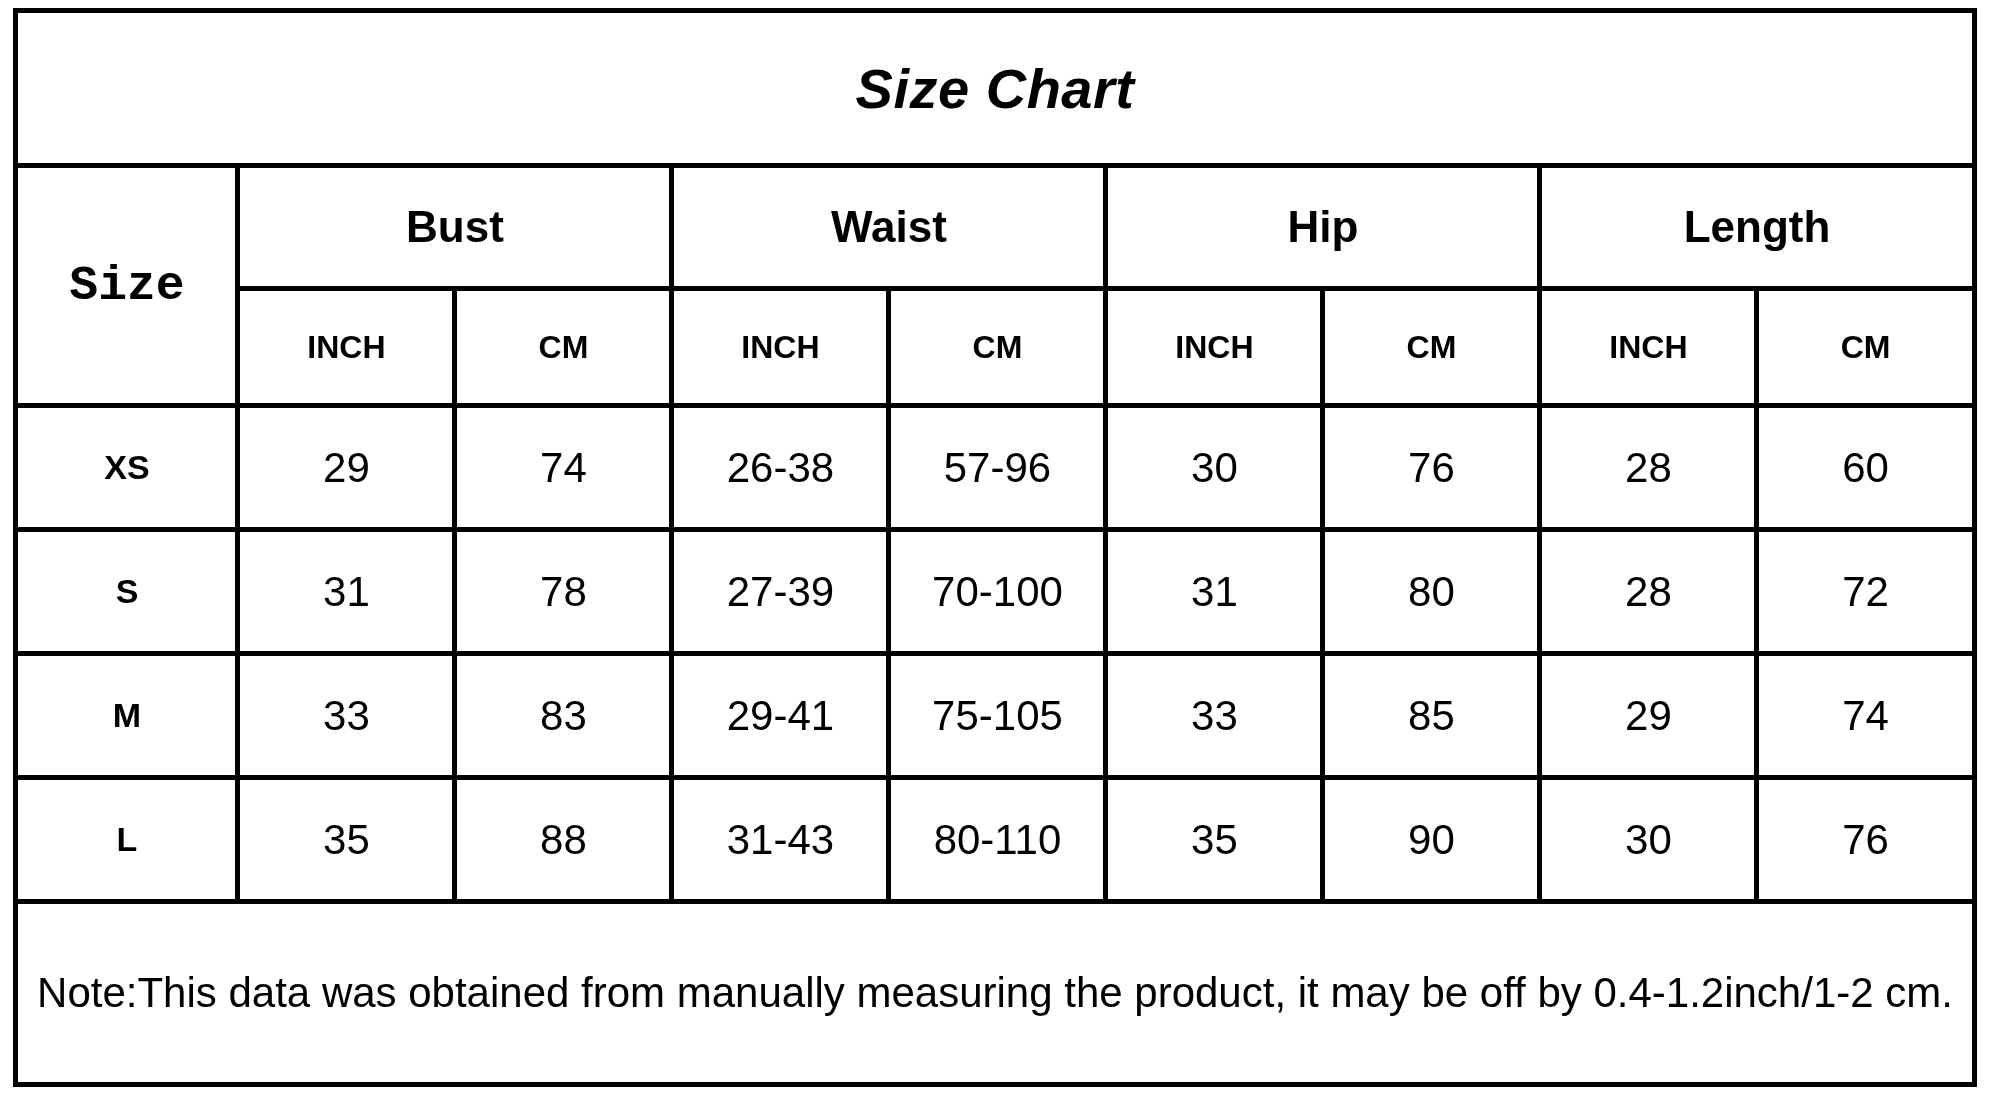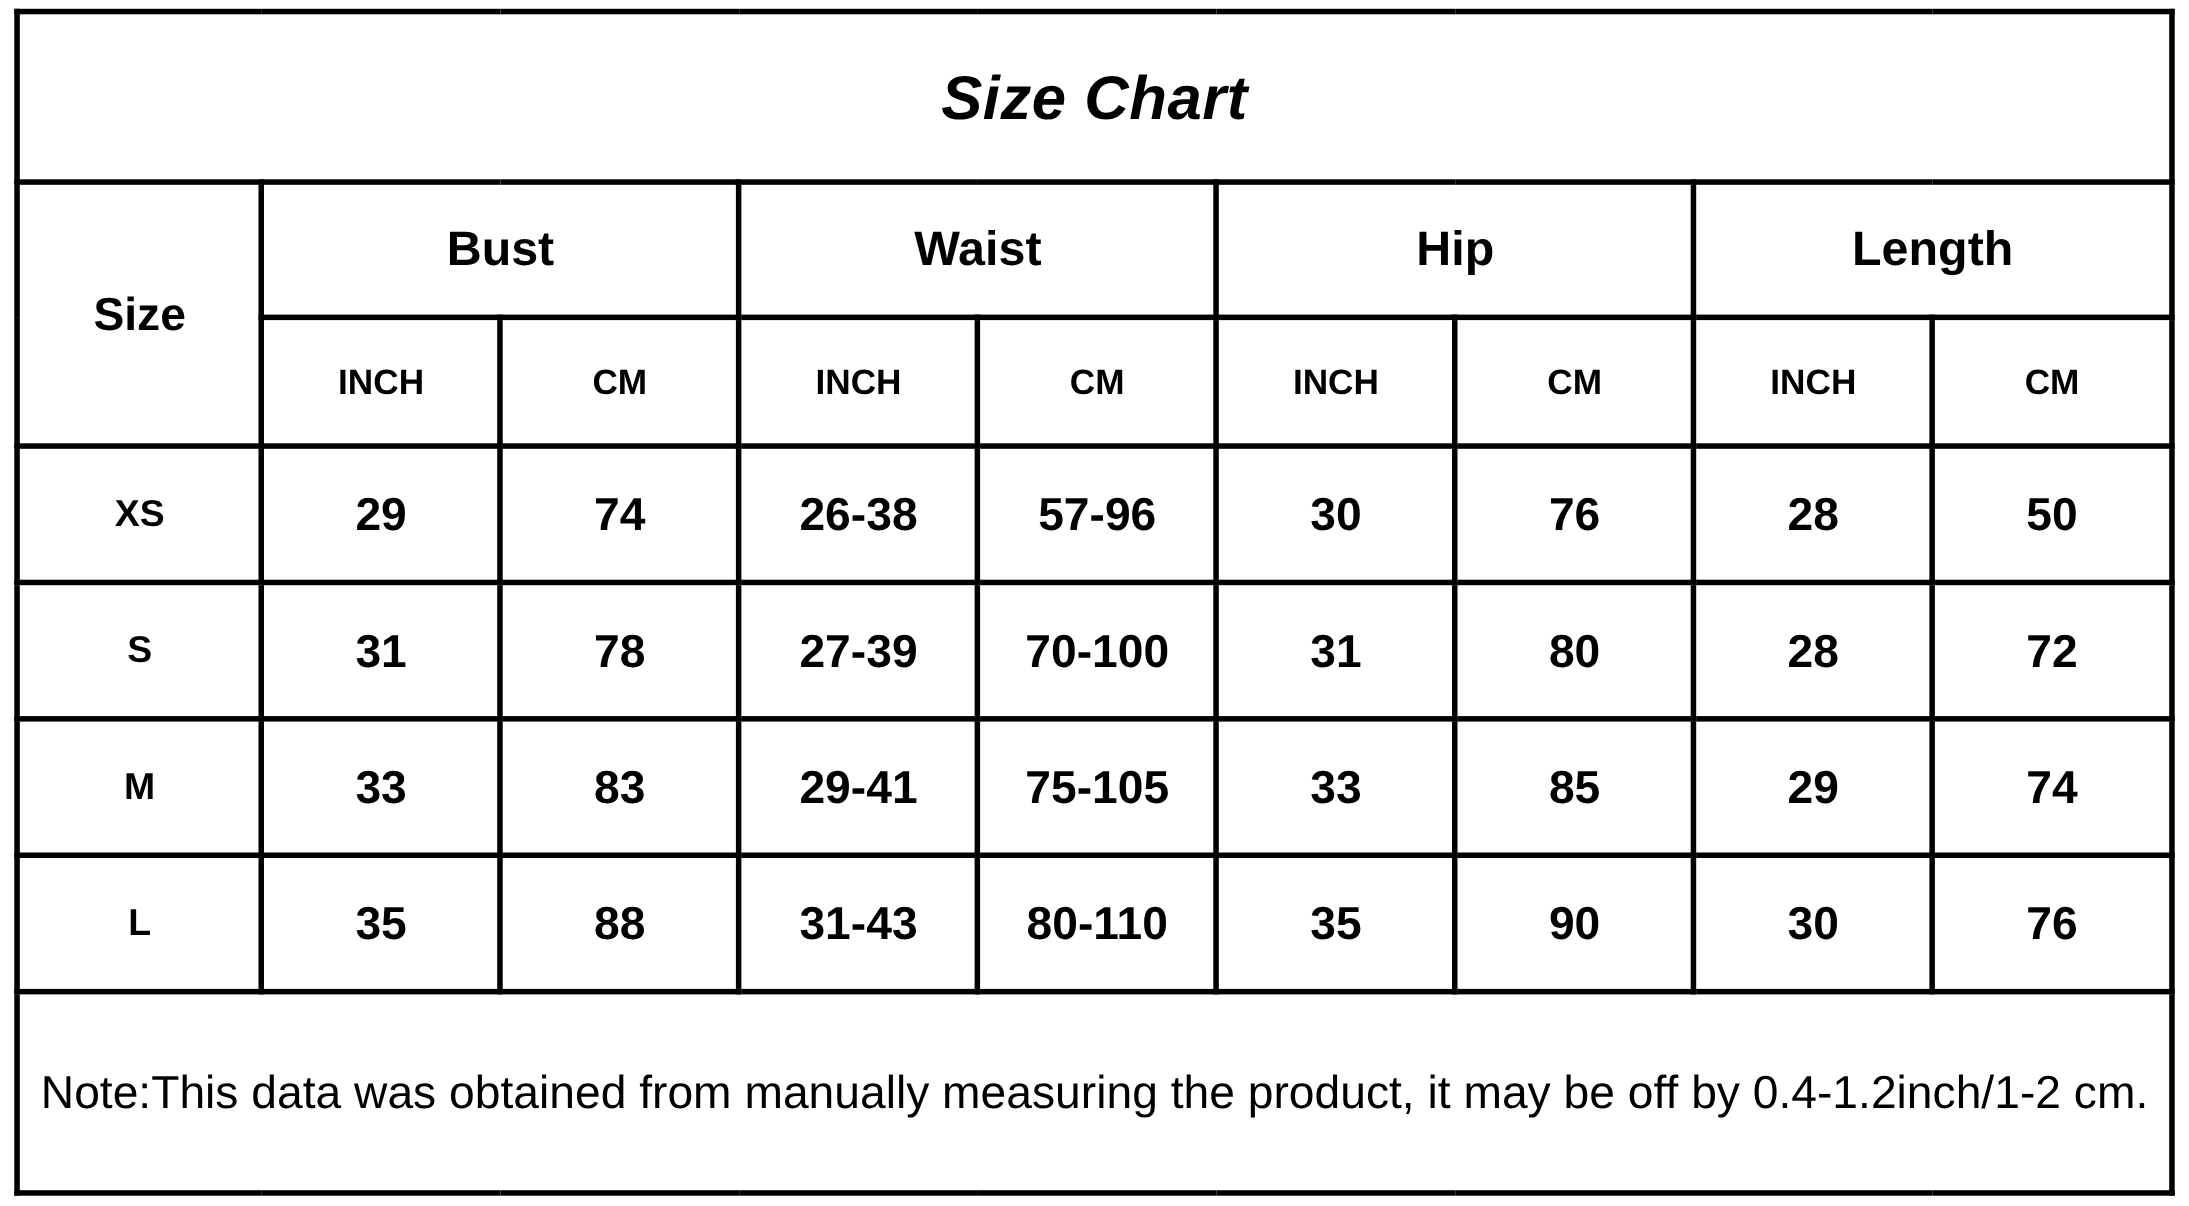"Size" .size-head { font-family: none -> Liberation Mono, monospace; font-size: 42px -> 48px }
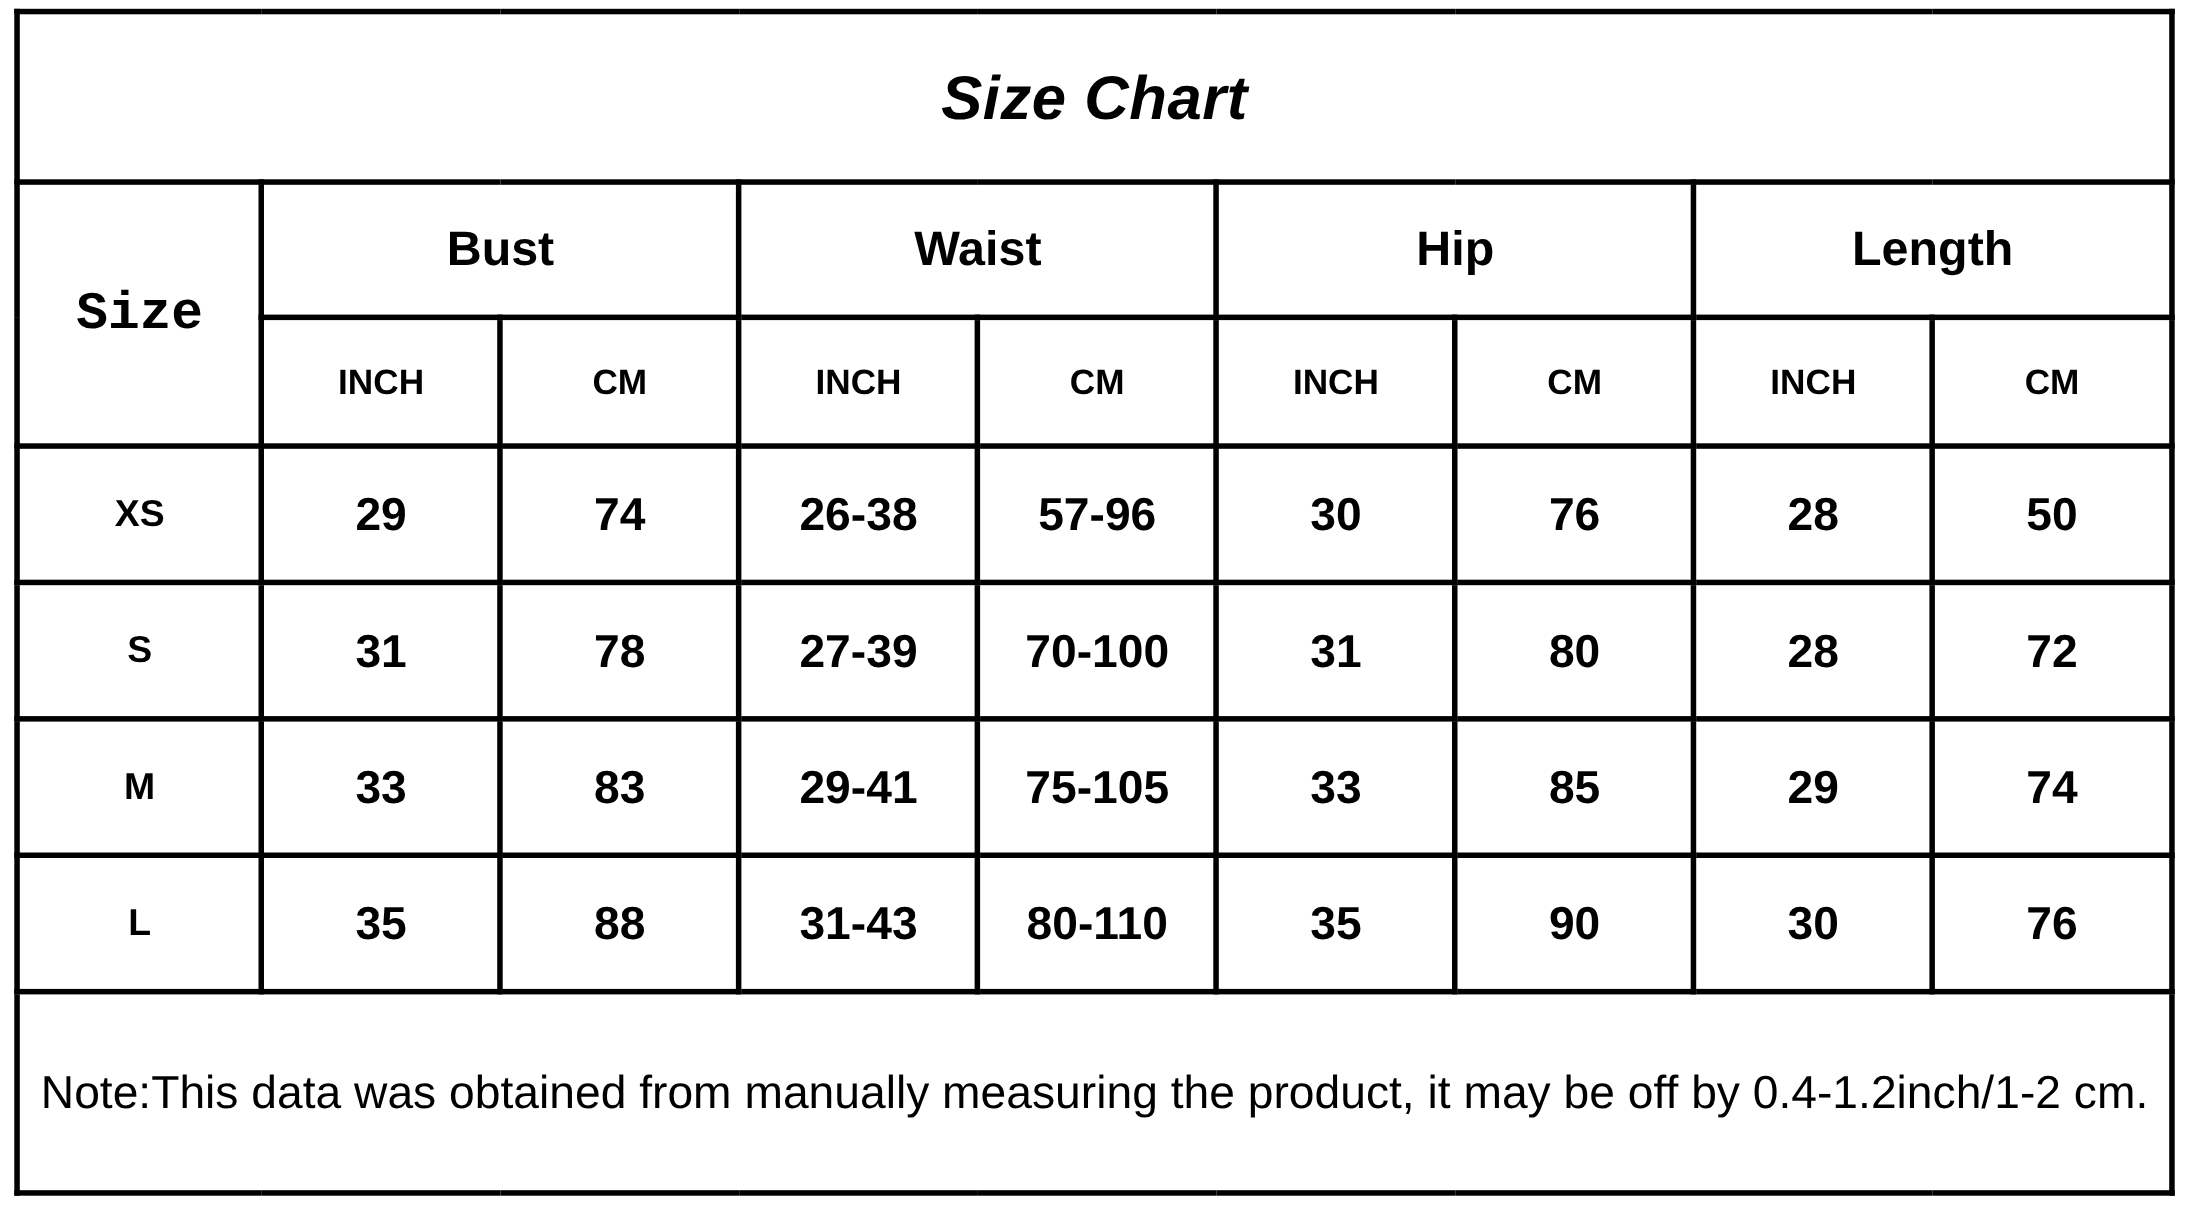"29" .data-cell { font-weight: bold -> normal }
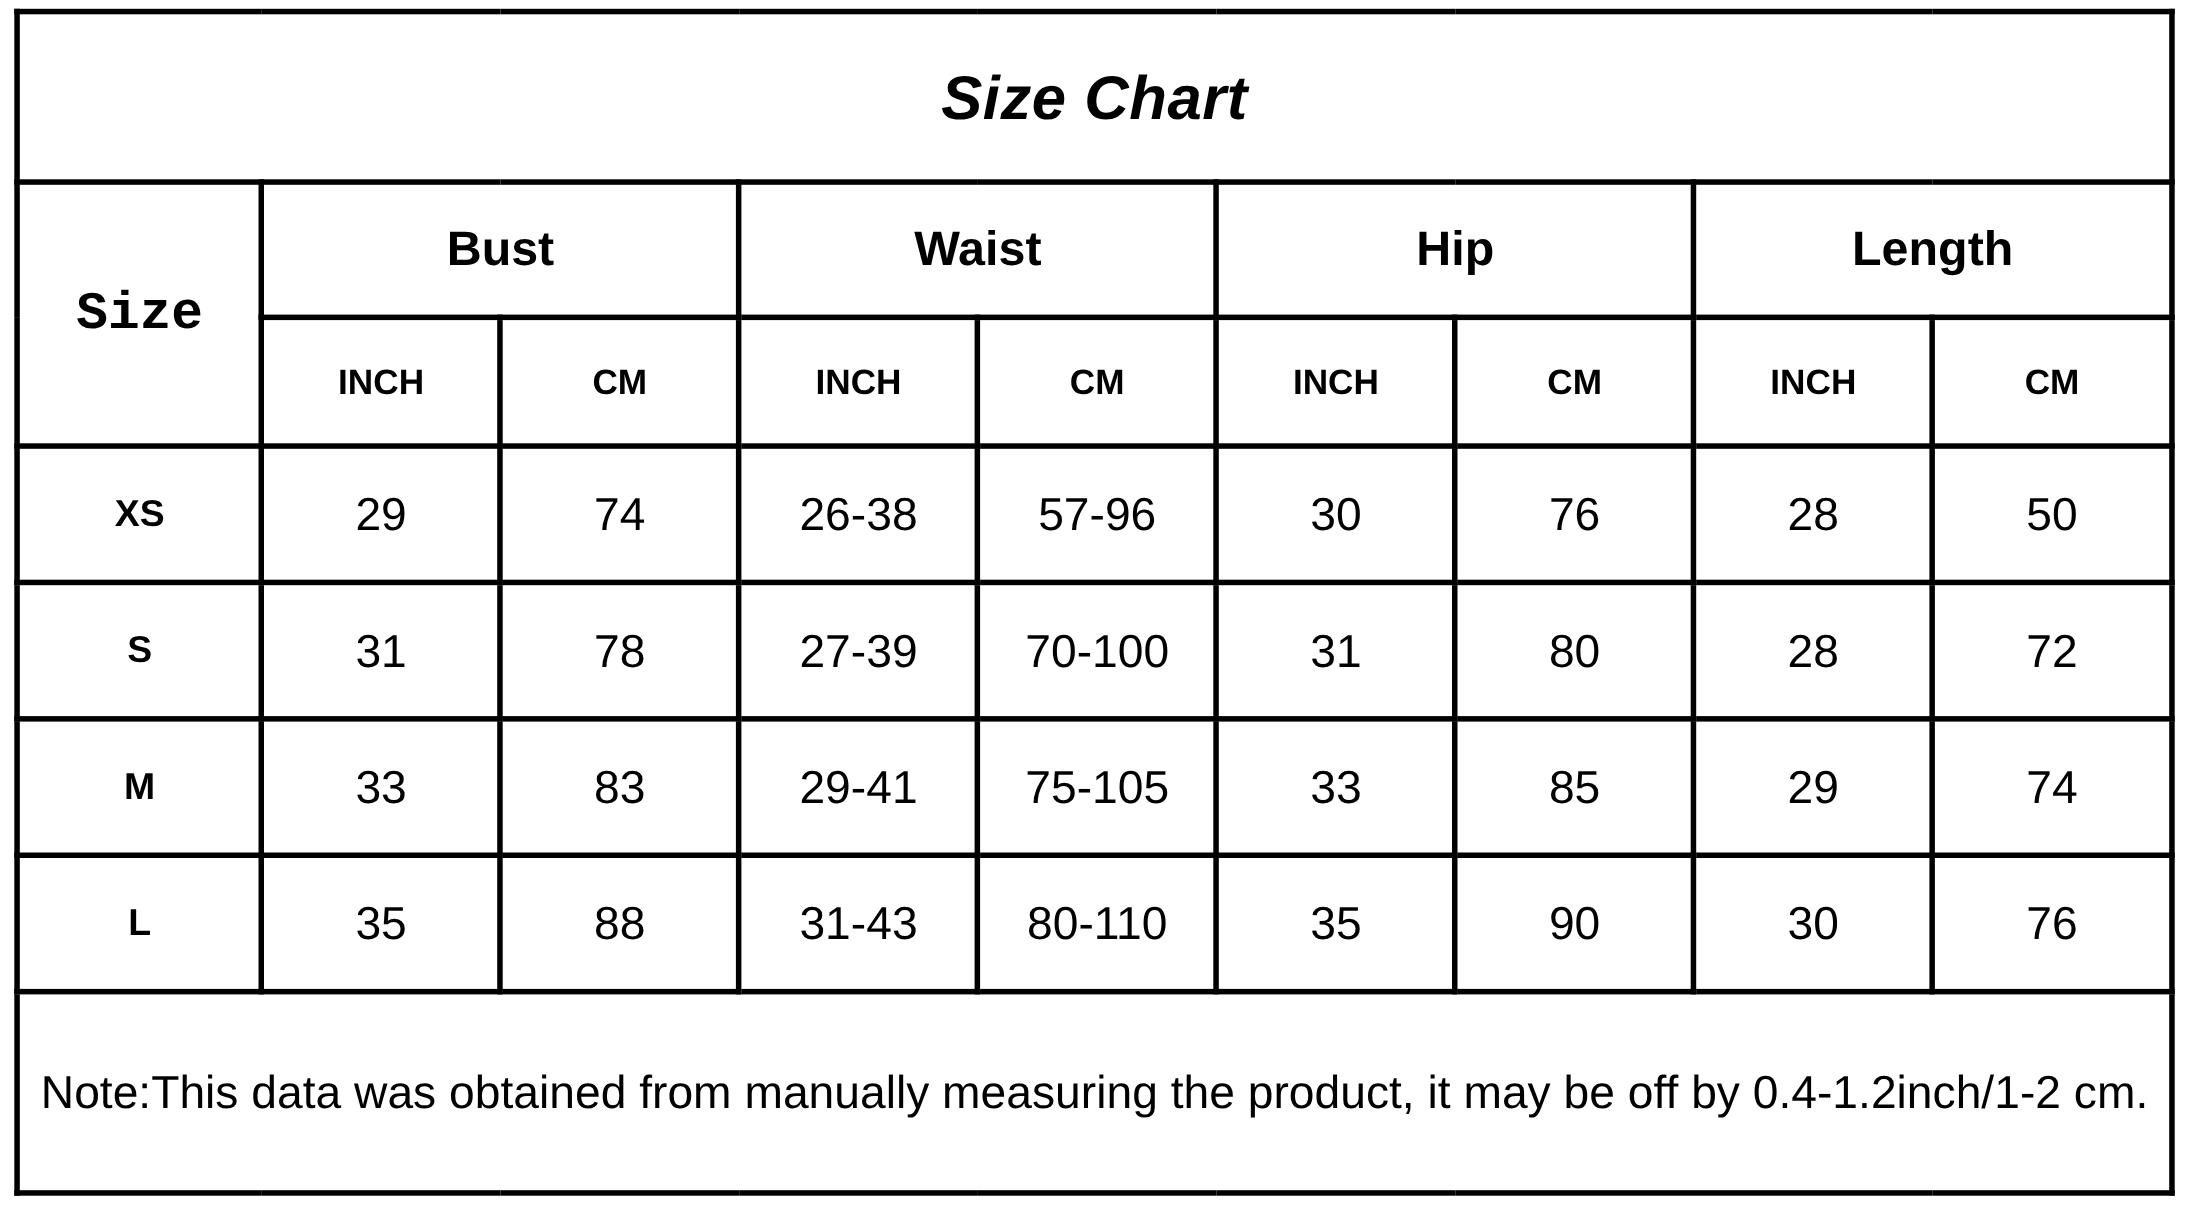"50" td.data-cell { text: 50 -> 60 }
